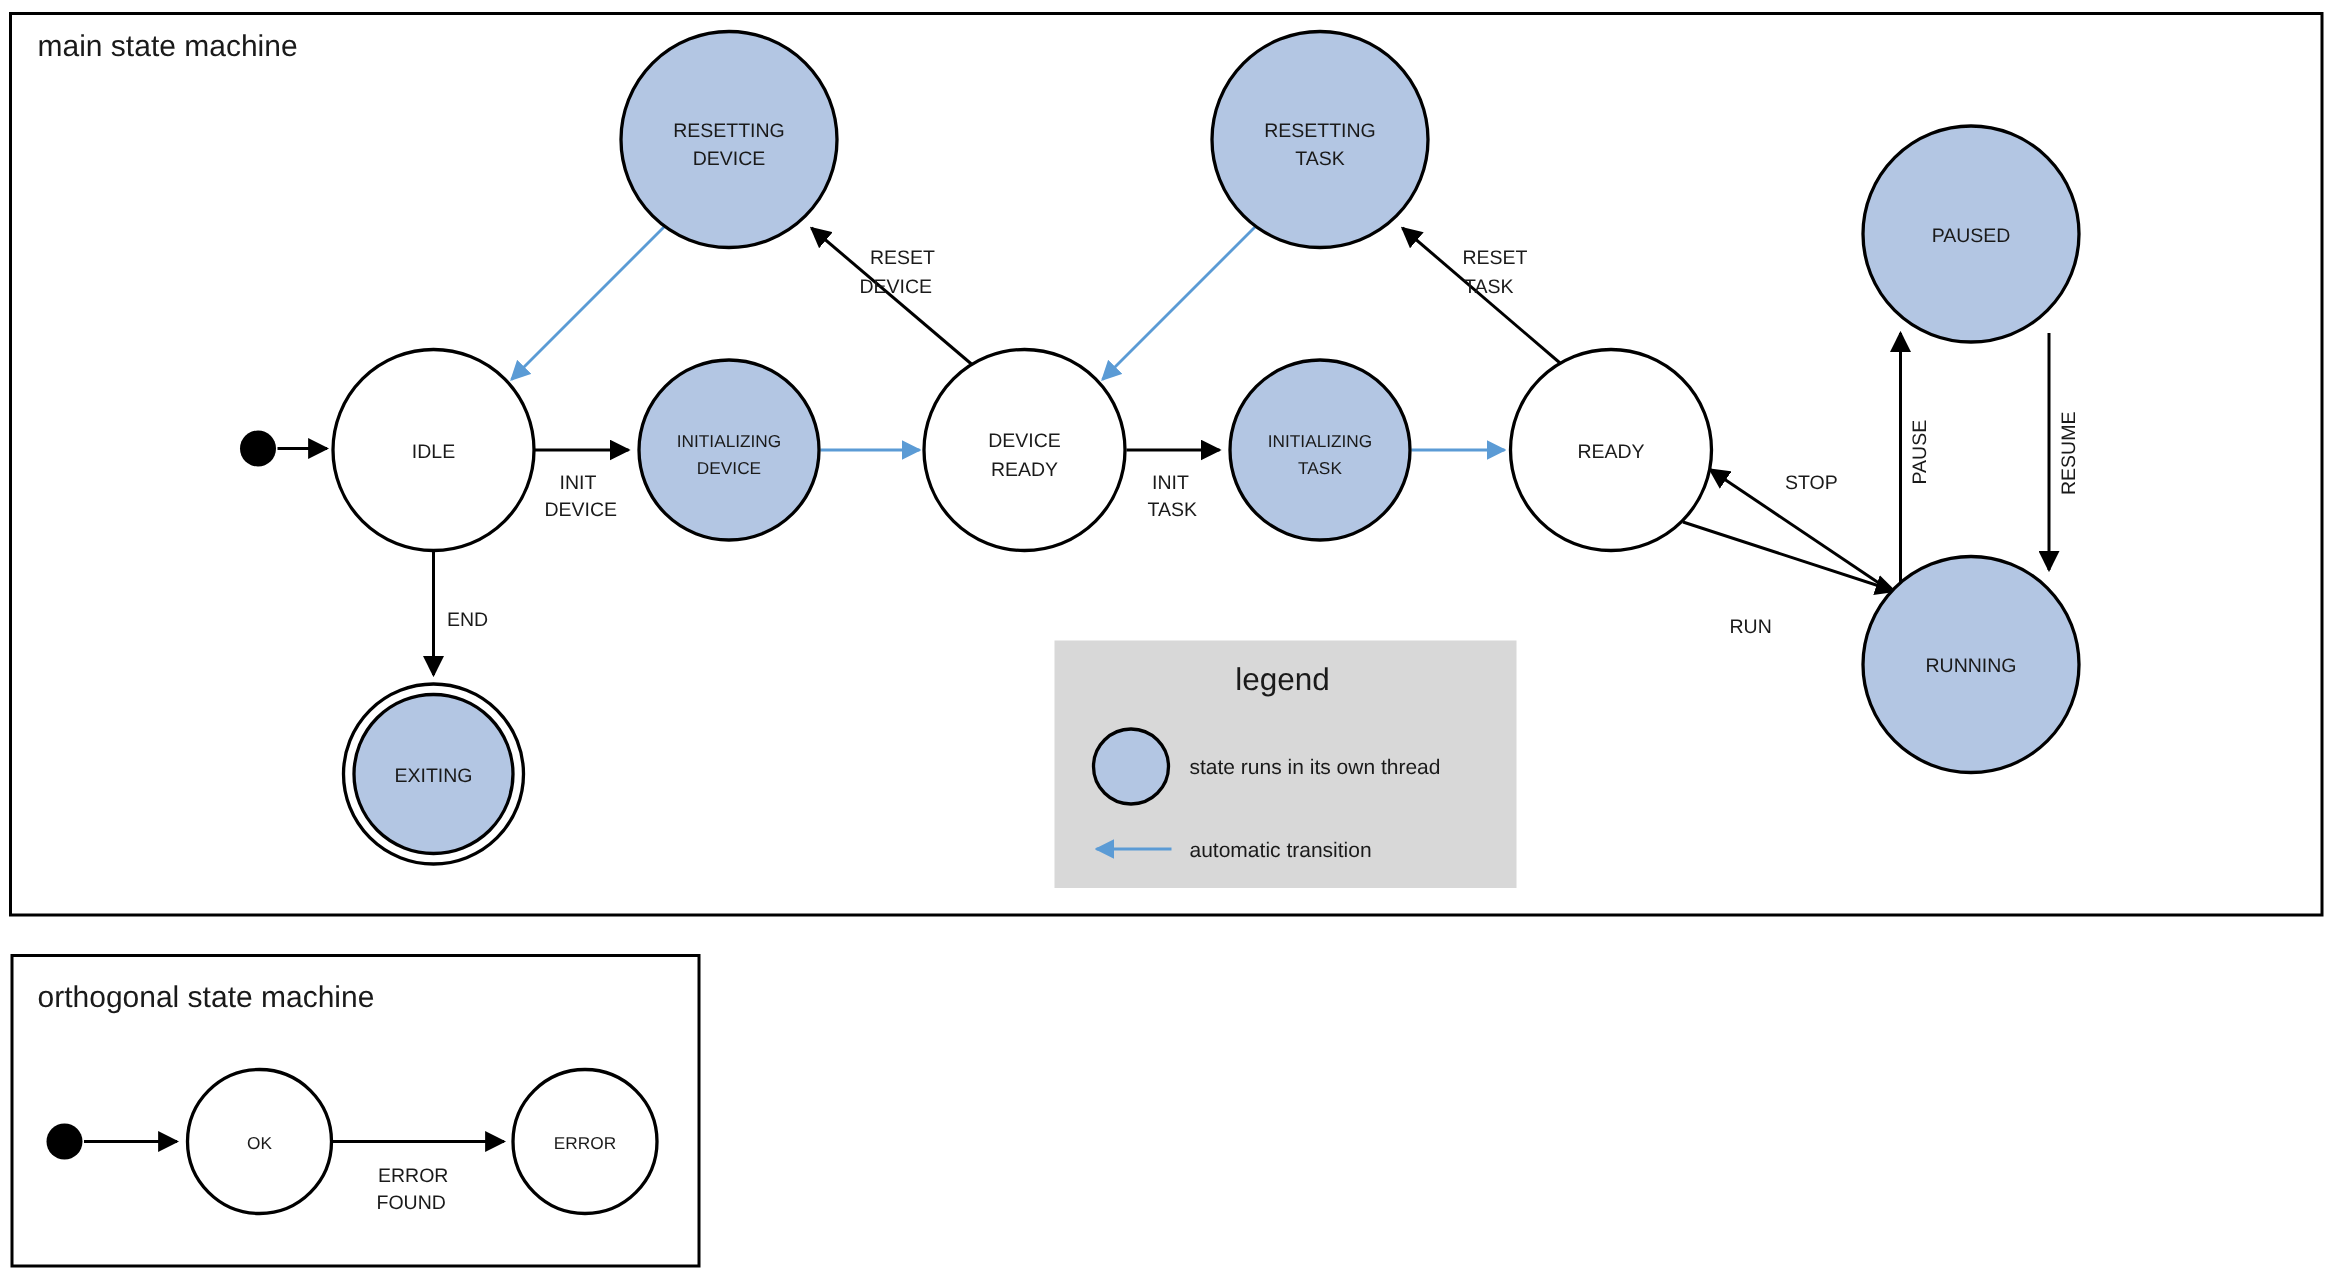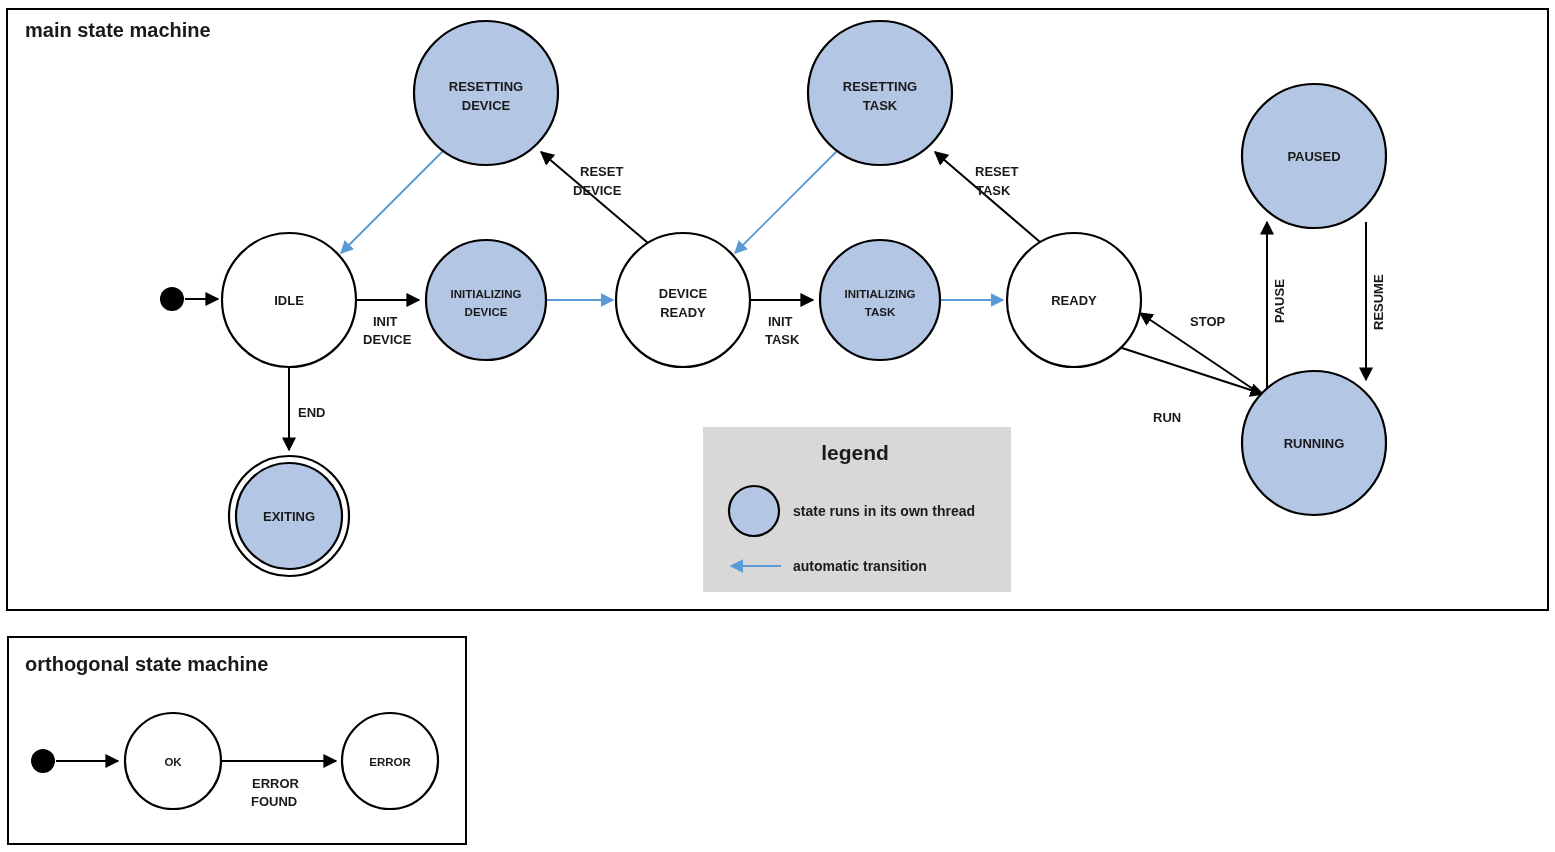"main state machine" #diagram-root { font-weight: bold -> none }
